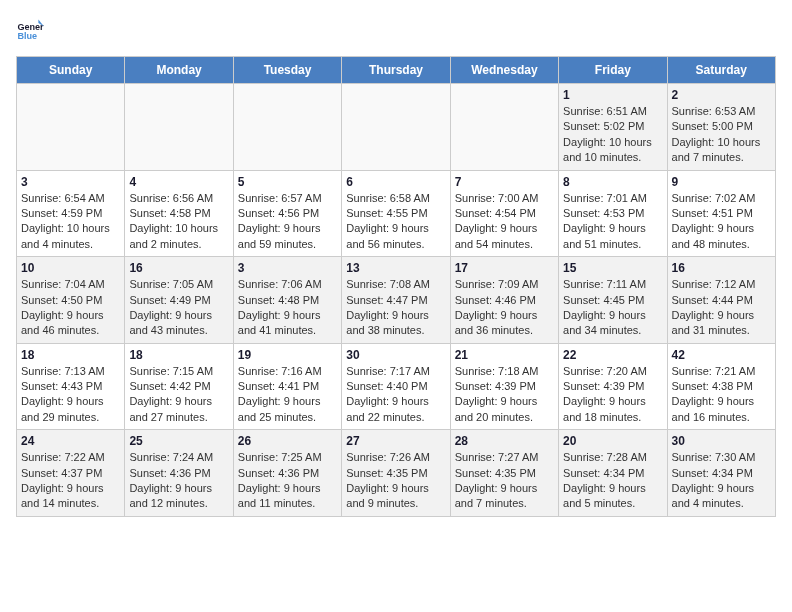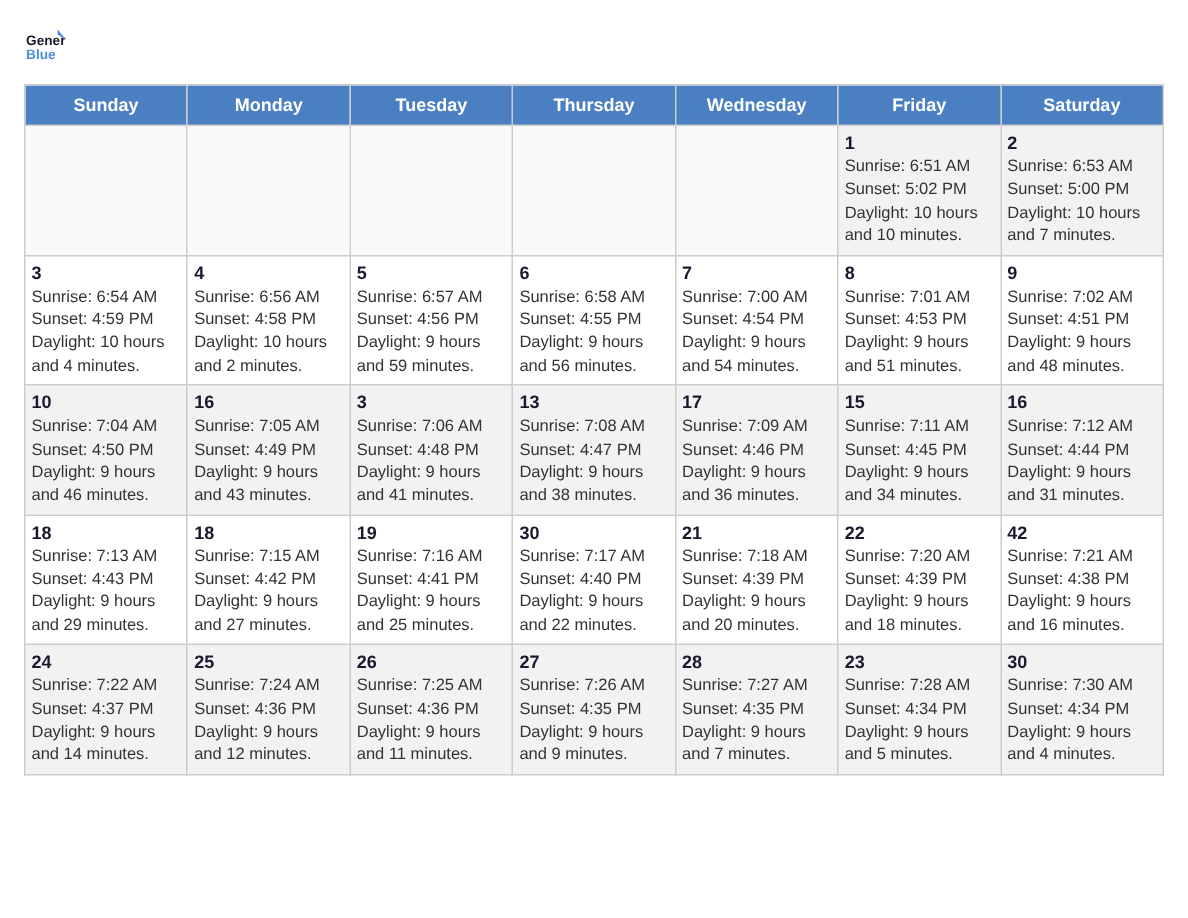"23" span.day-num { text: 23 -> 20 }
